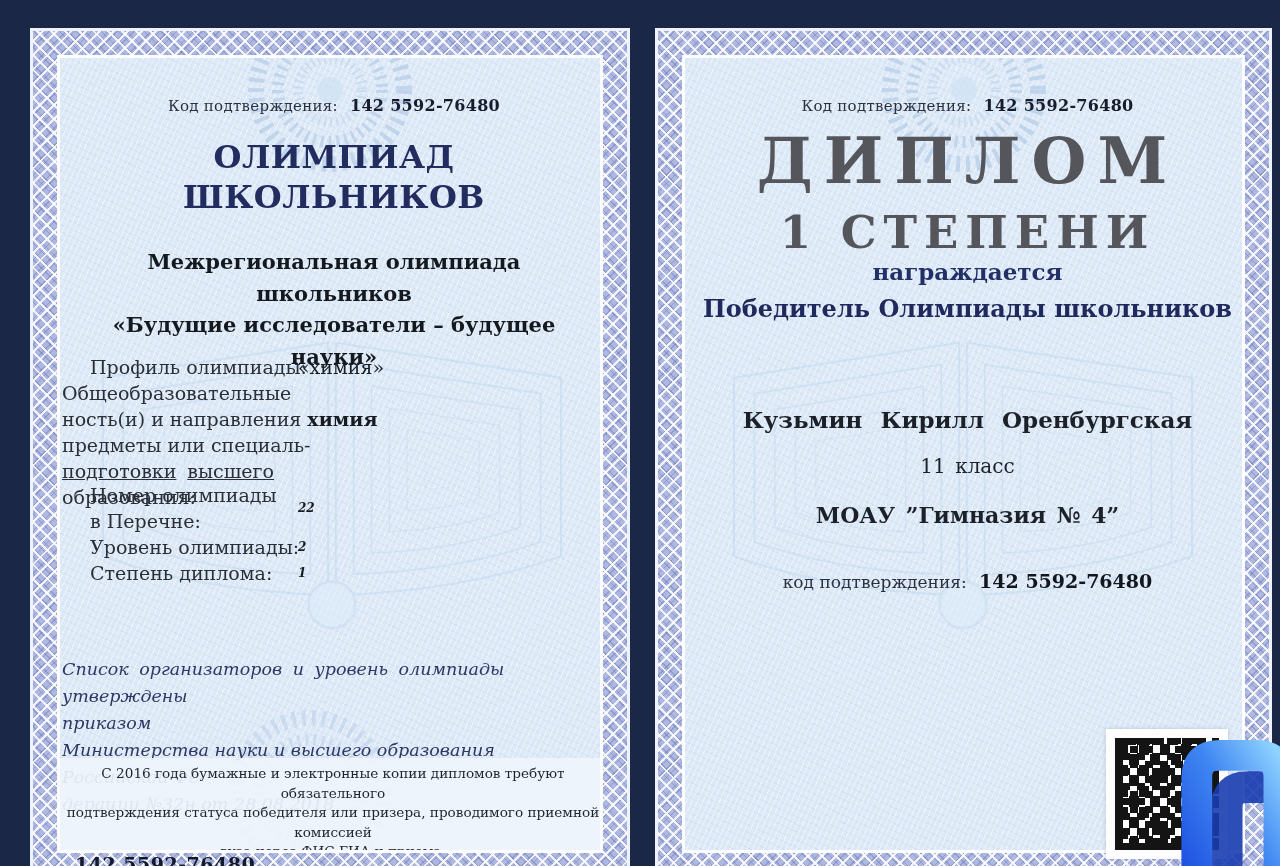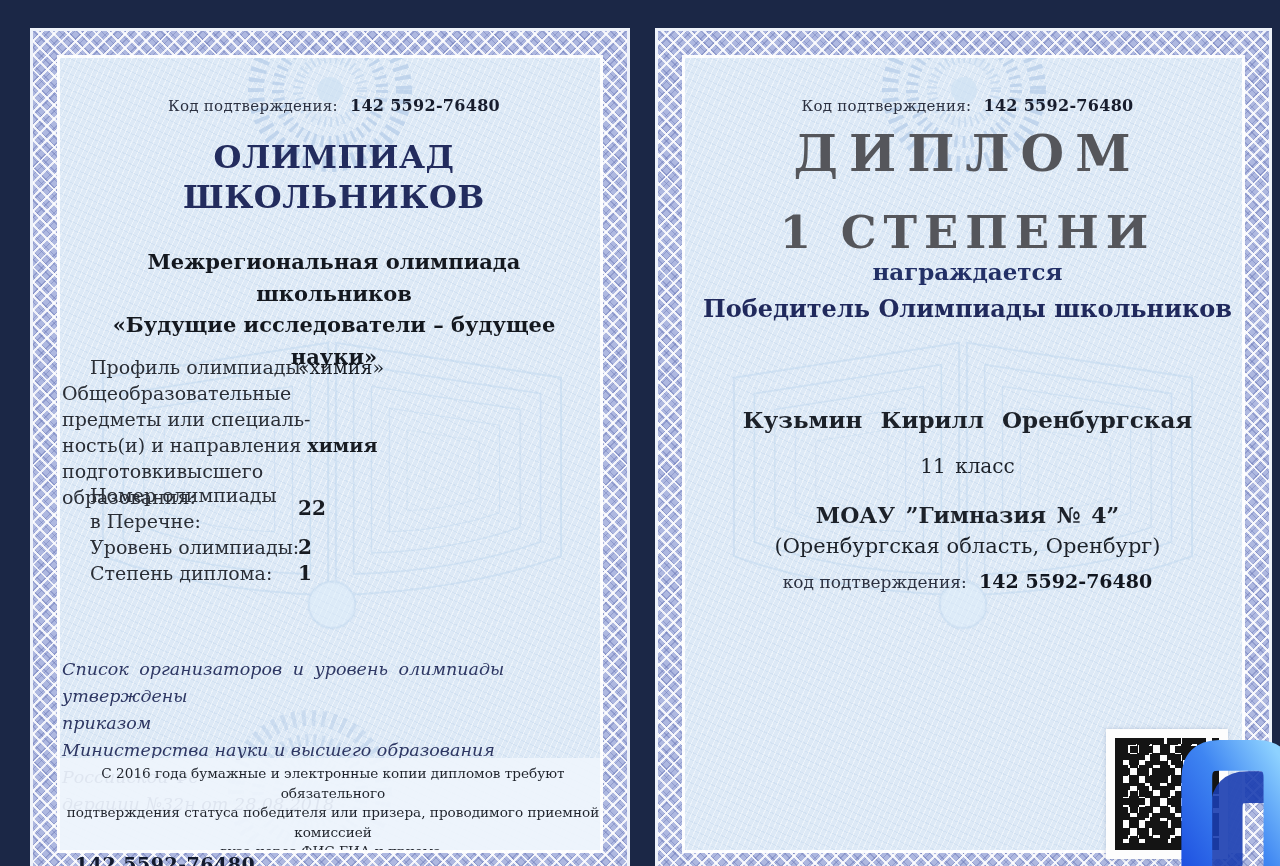"ДИПЛОМ" .diploma-title { font-size: 50px -> 63px }
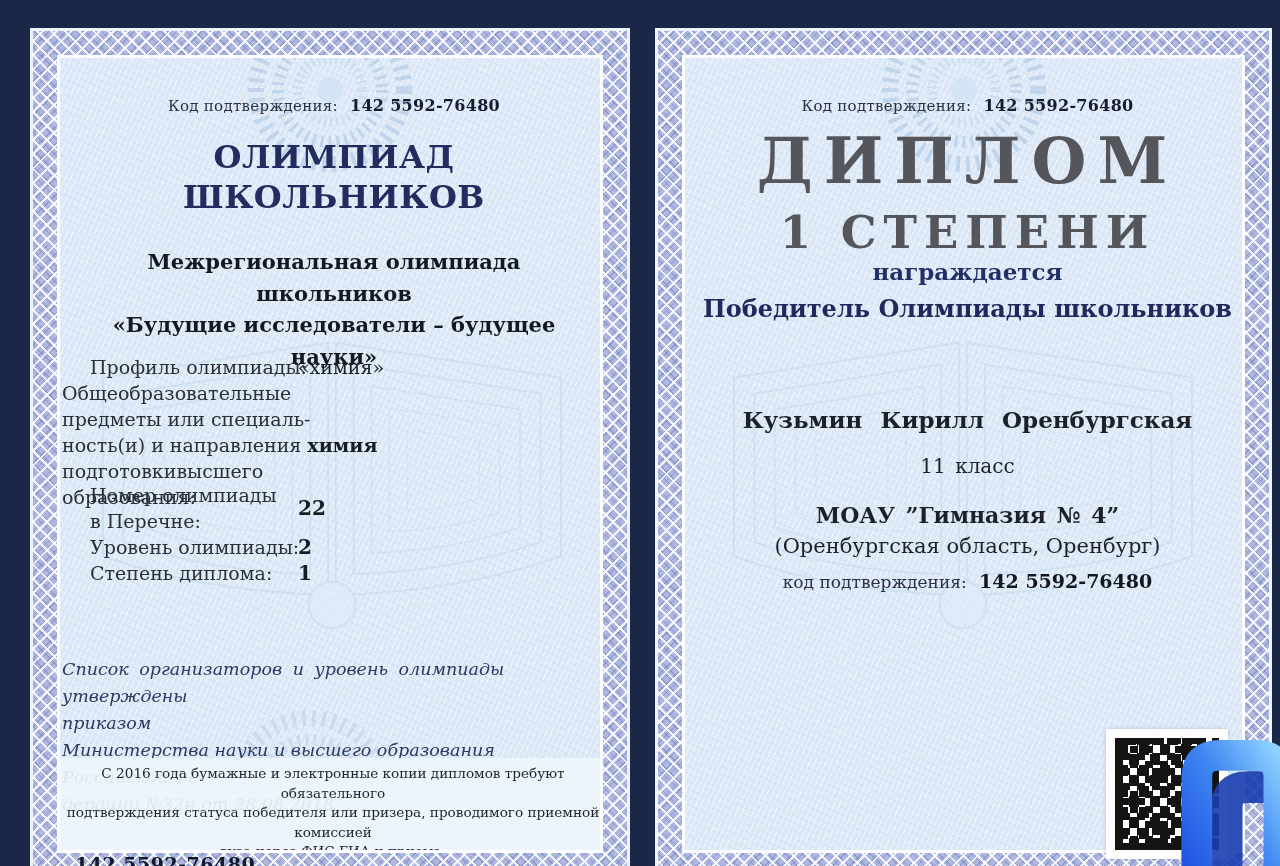"предметы или специаль-" div { order: before "ность(и) и направления химия" -> after "ность(и) и направления химия" }
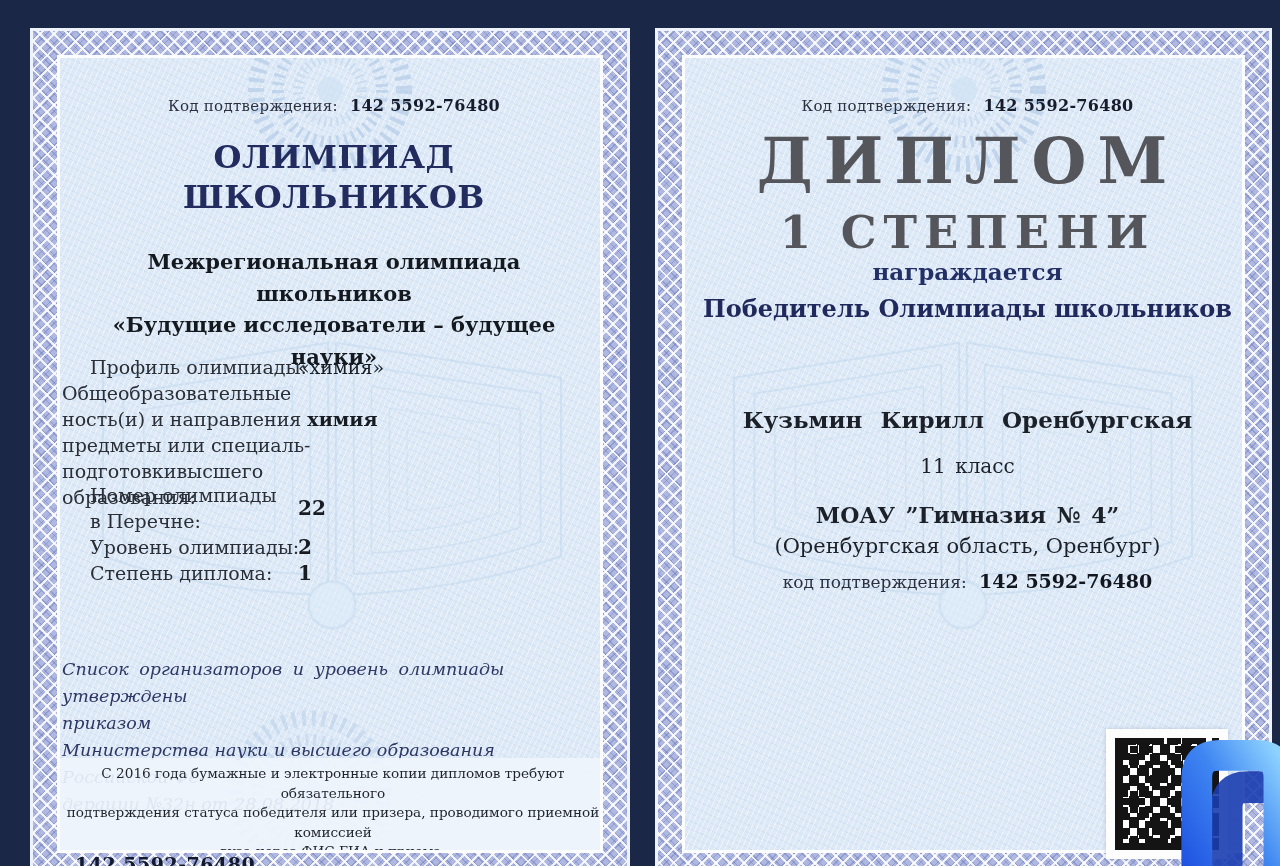"подготовки" .row-split { justify-content: none -> space-between; text-decoration: none -> underline }
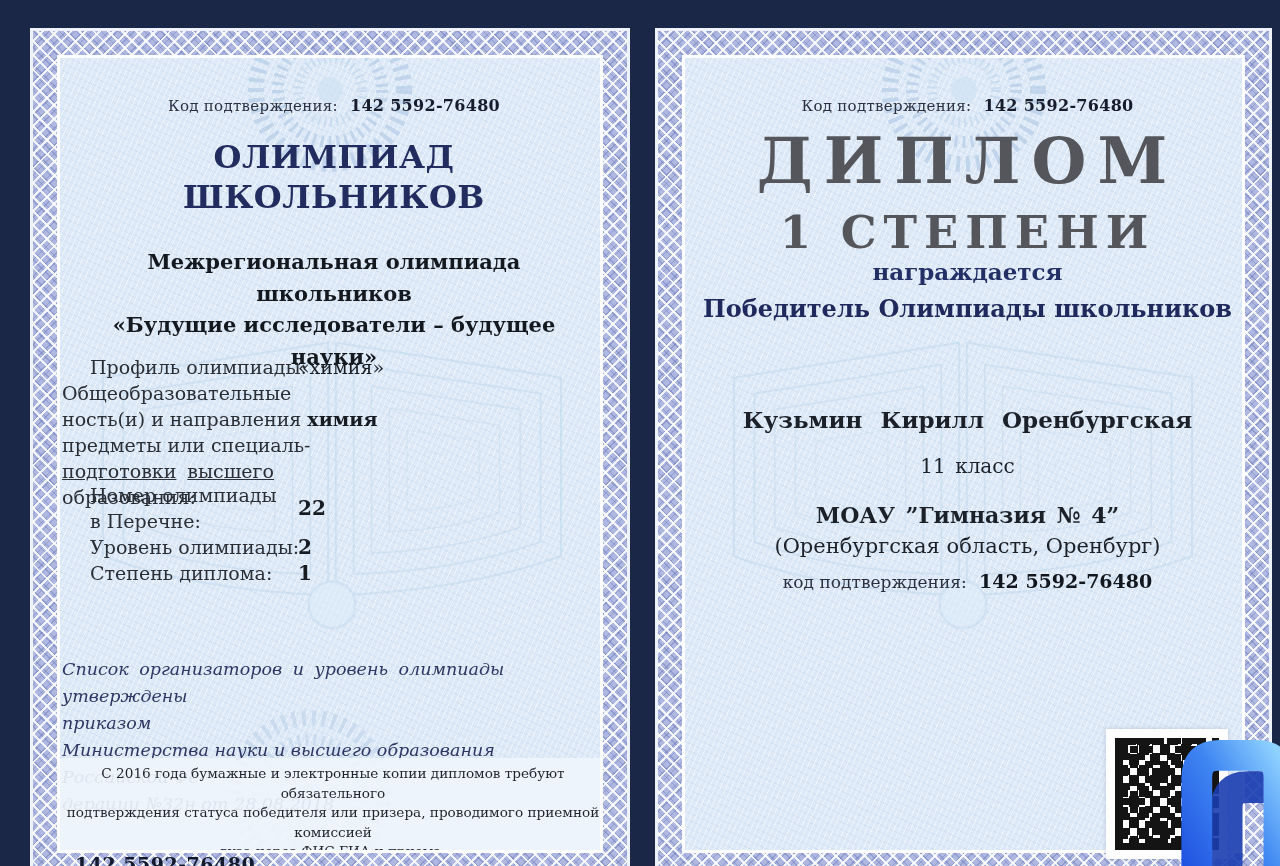"22" .num-val { font-size: 20px -> 12px; font-style: none -> italic }
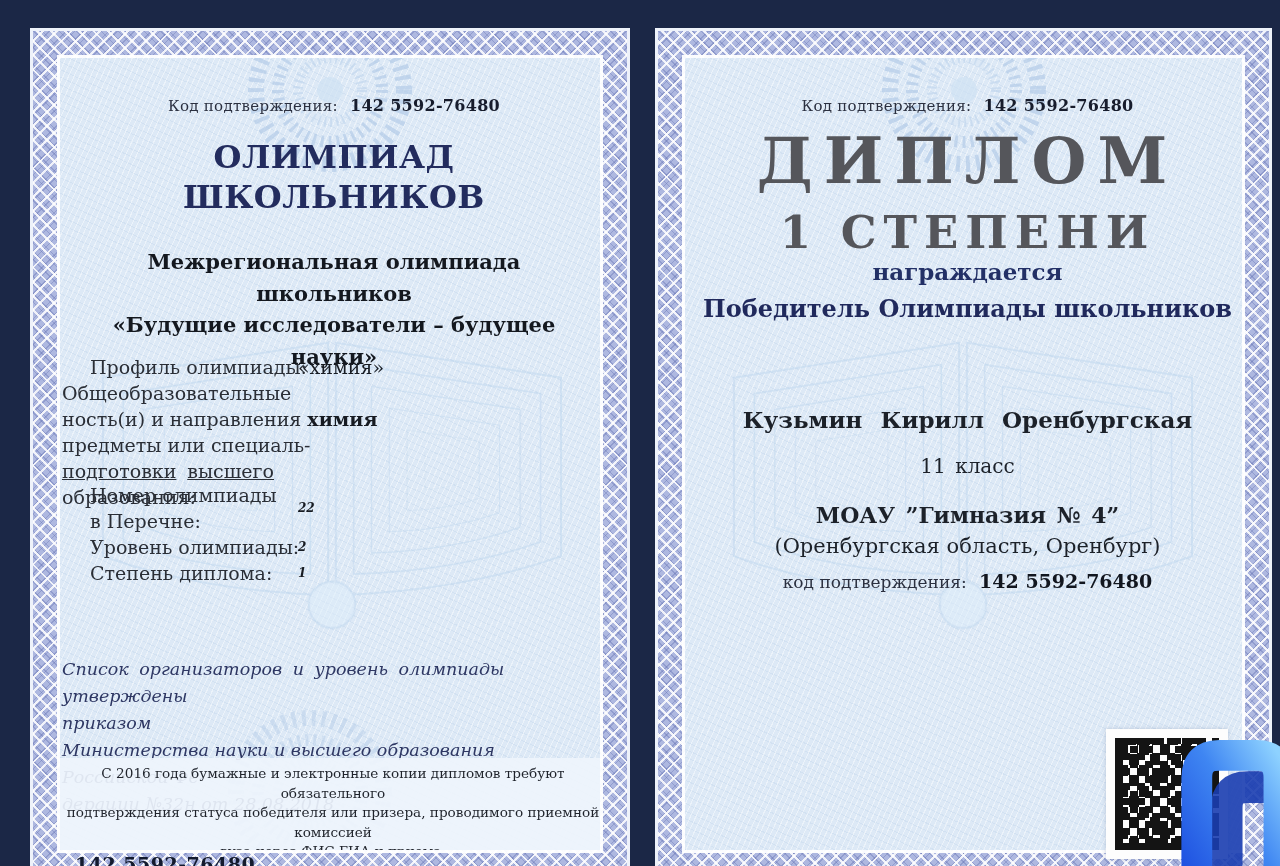"(Оренбургская область, Оренбург)" div.abs { html: <div>(Оренбургская область, Оренбург)</div> -> none }
